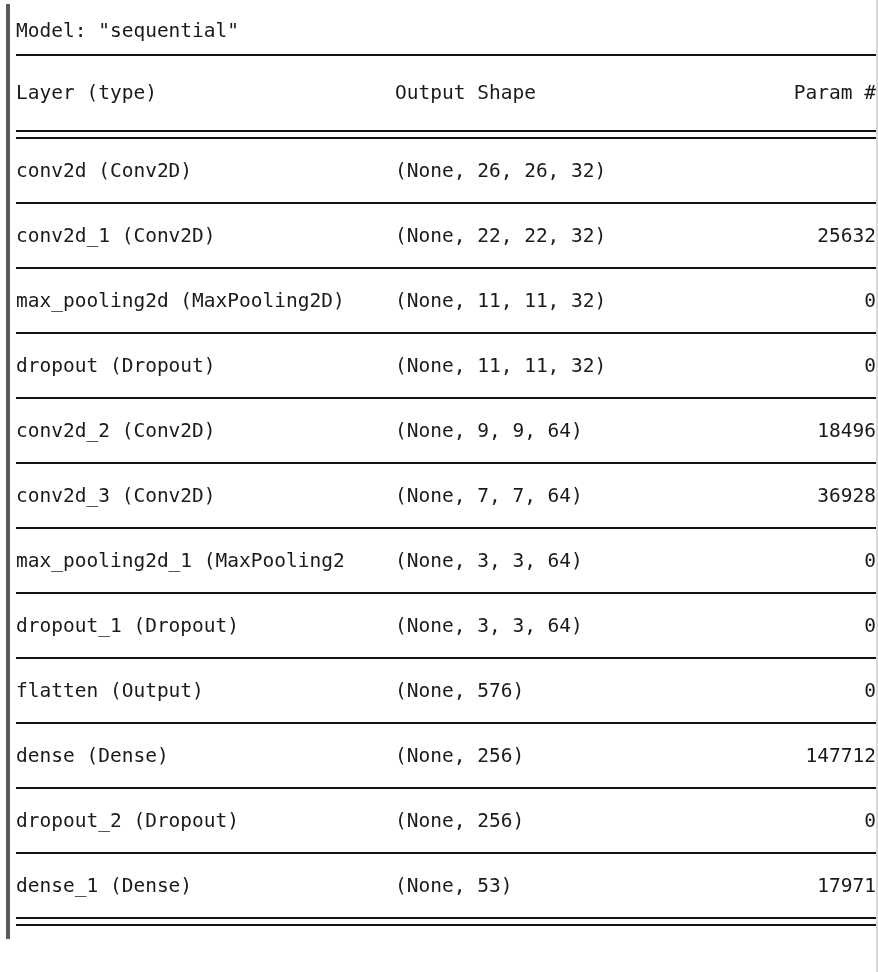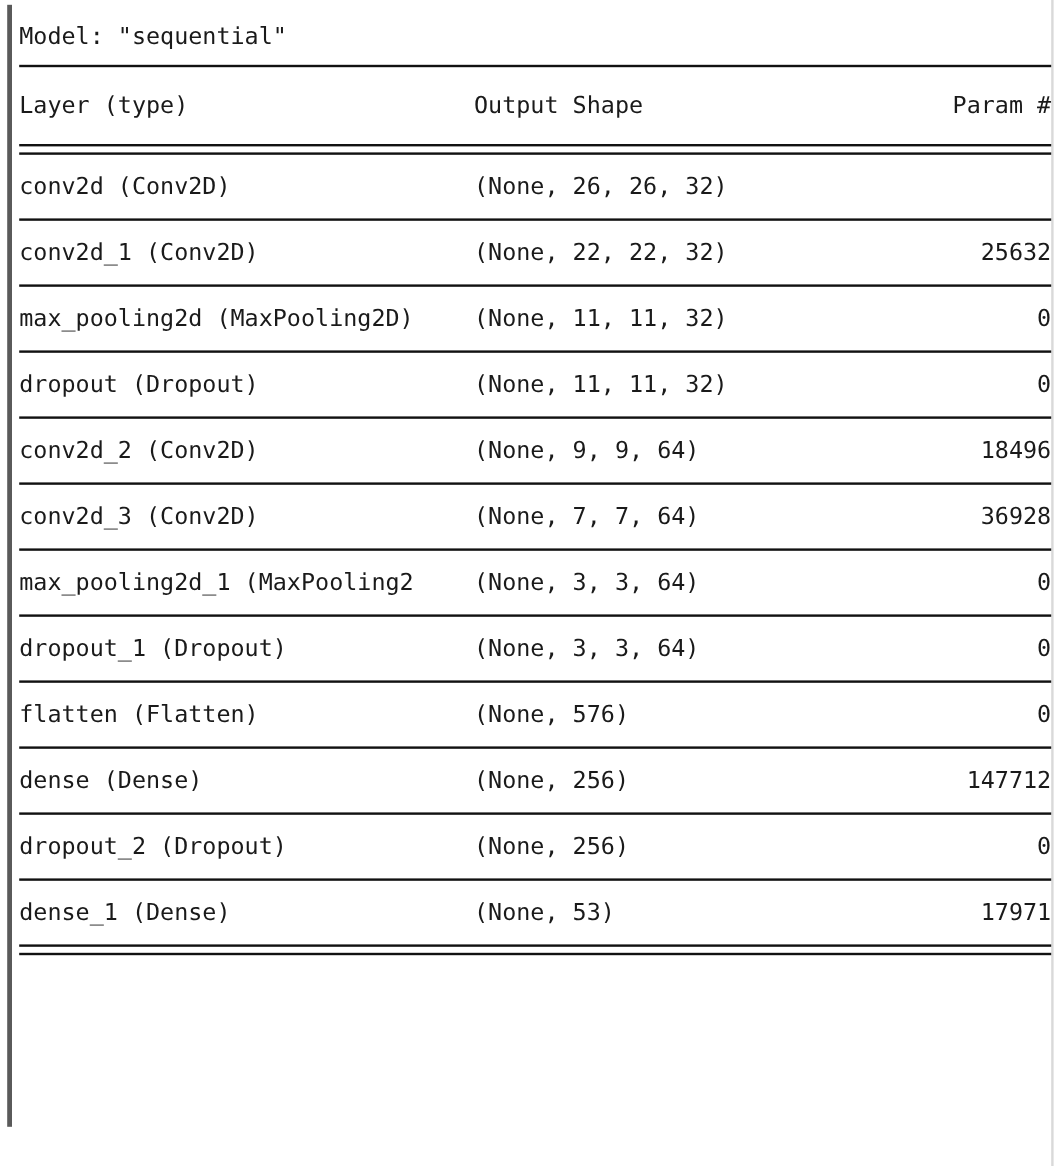"Layer (type)" .row.head { height: 64px -> 74px }
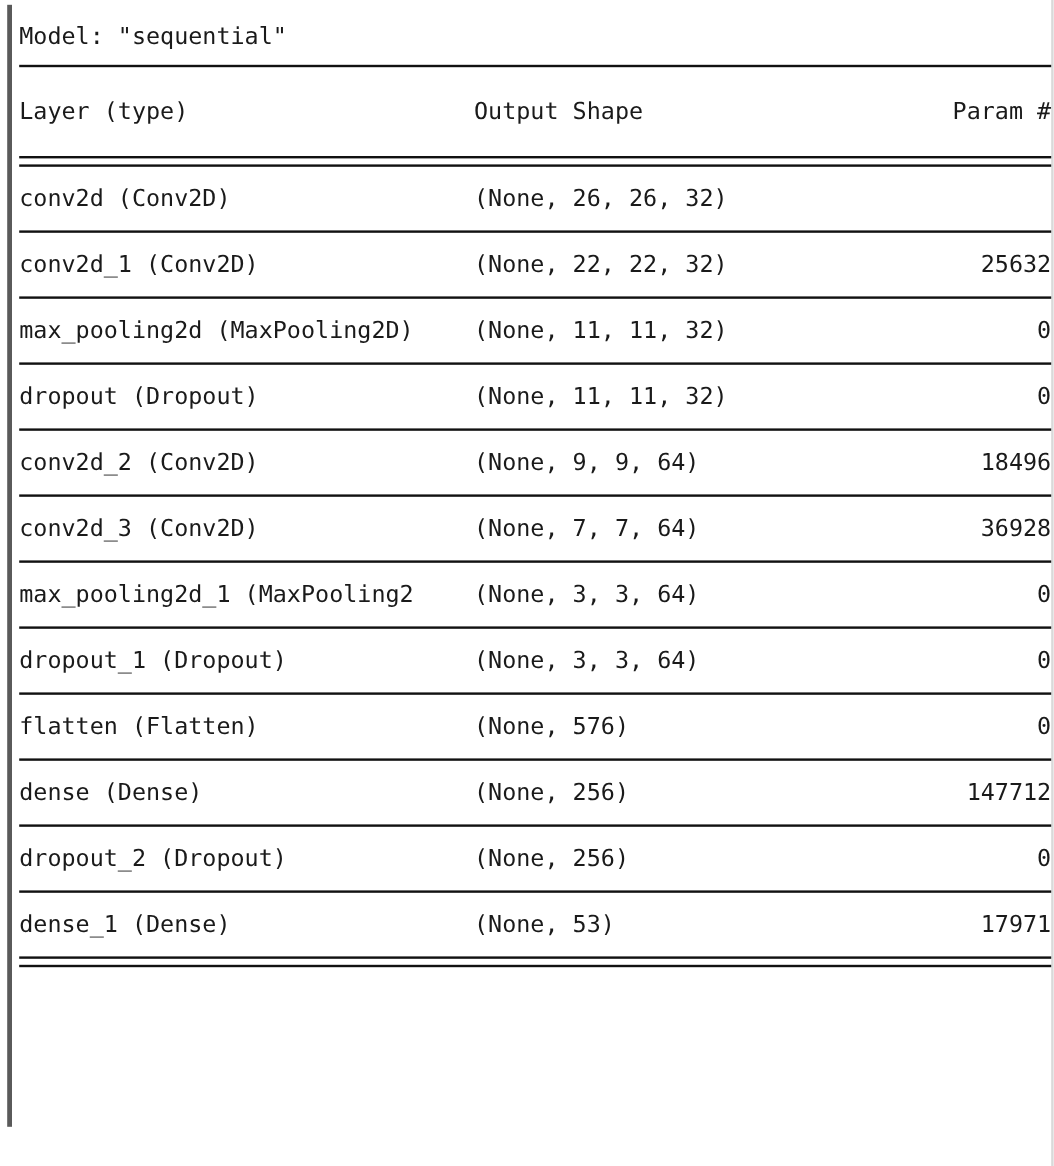"conv2d (Conv2D)" .row { height: 53px -> 63px }
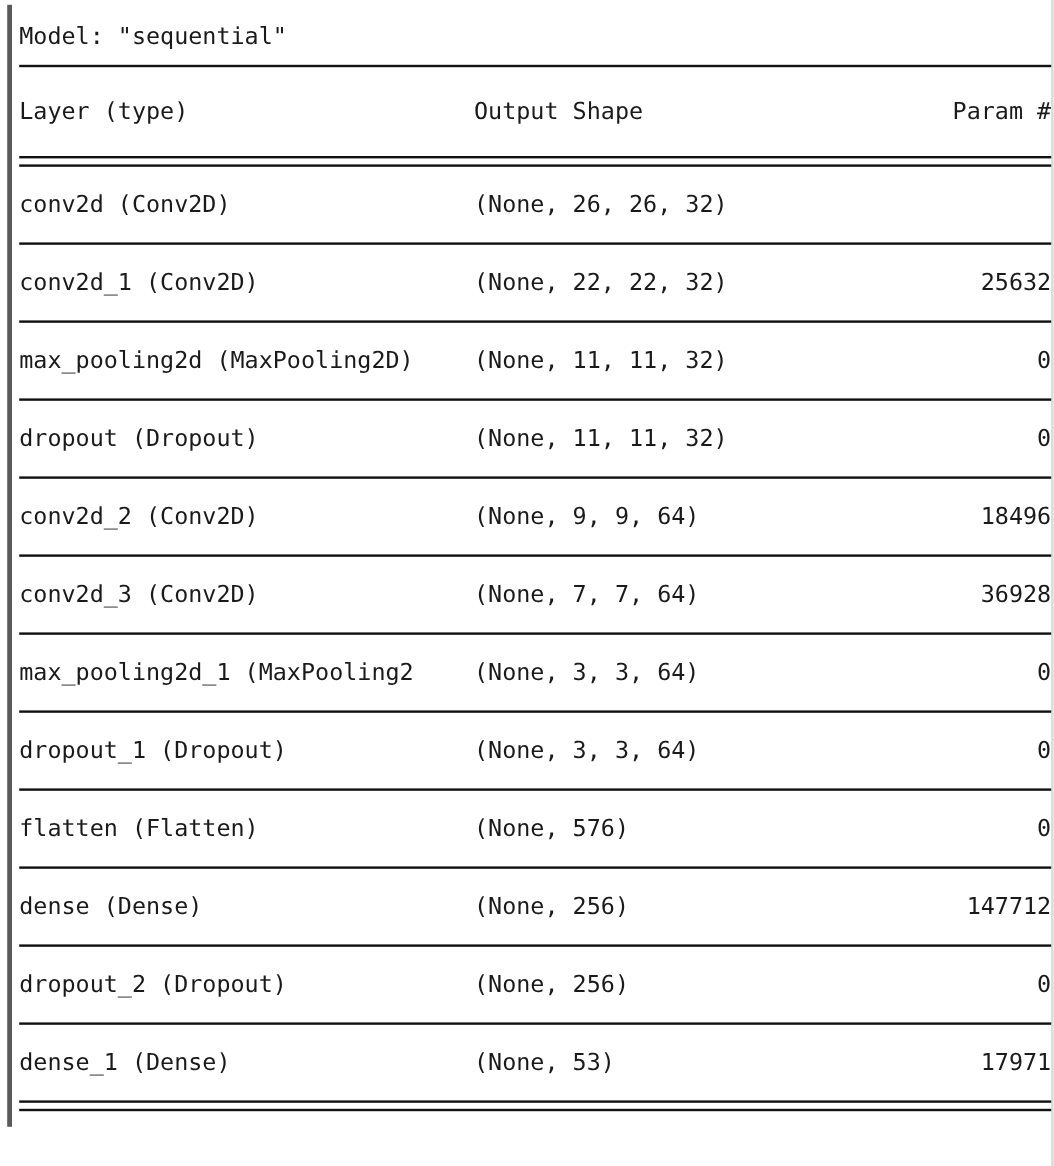"flatten (Flatten)" span.col-layer { text: Flatten -> Output }
